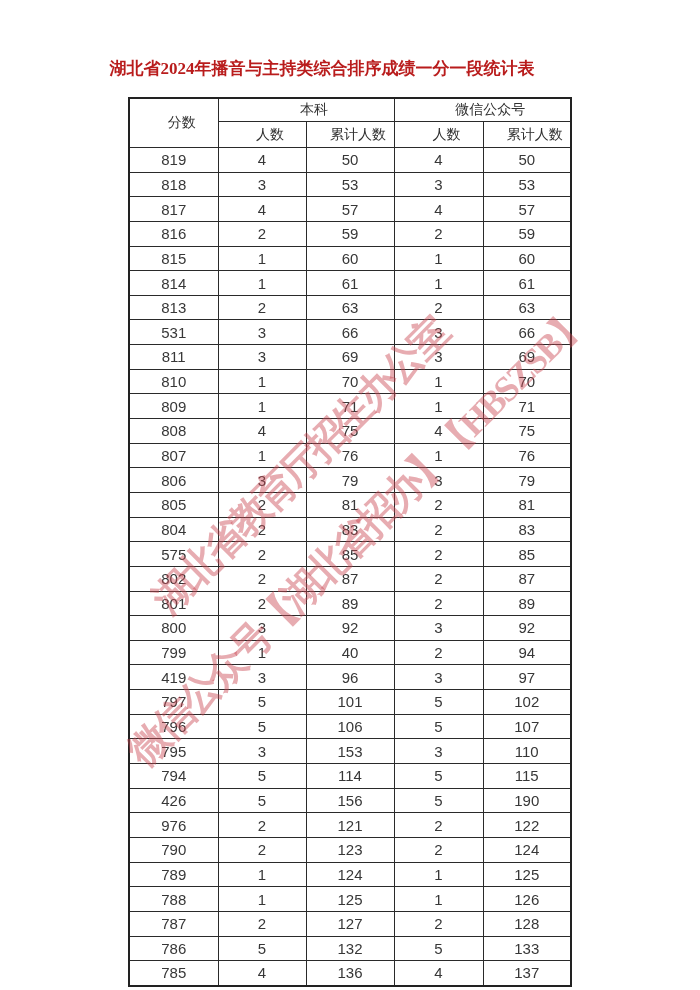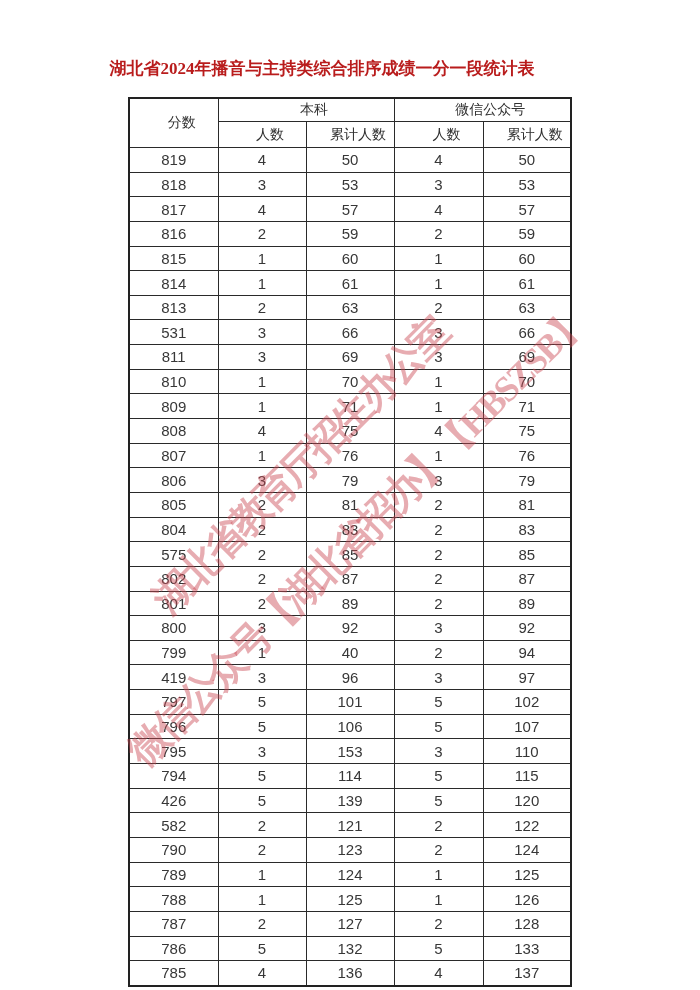"139" td { text: 139 -> 156 }
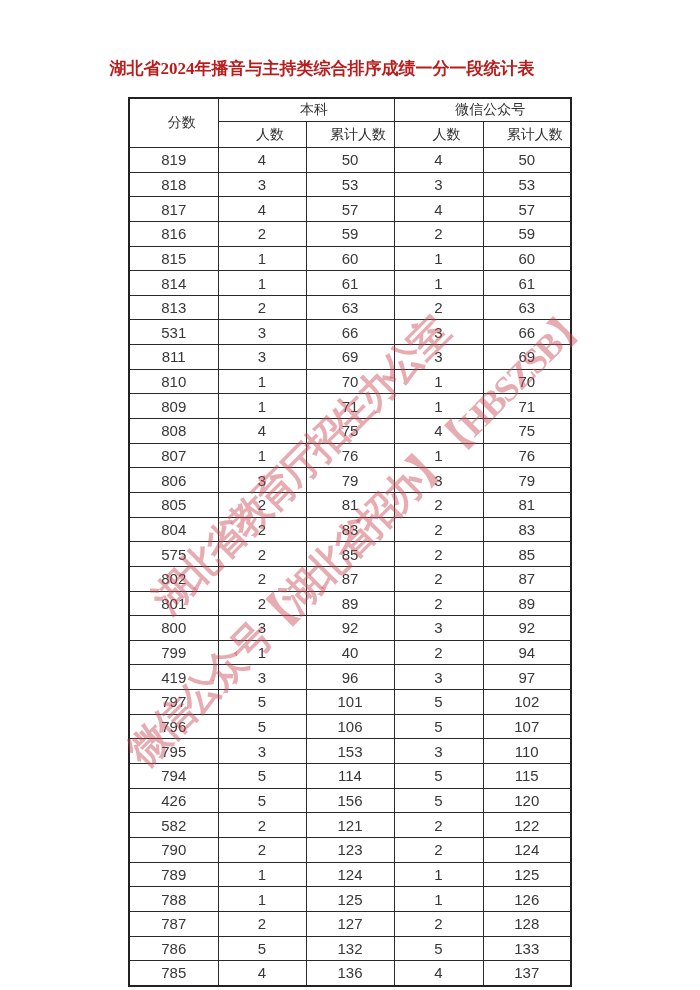"120" td { text: 120 -> 190 }
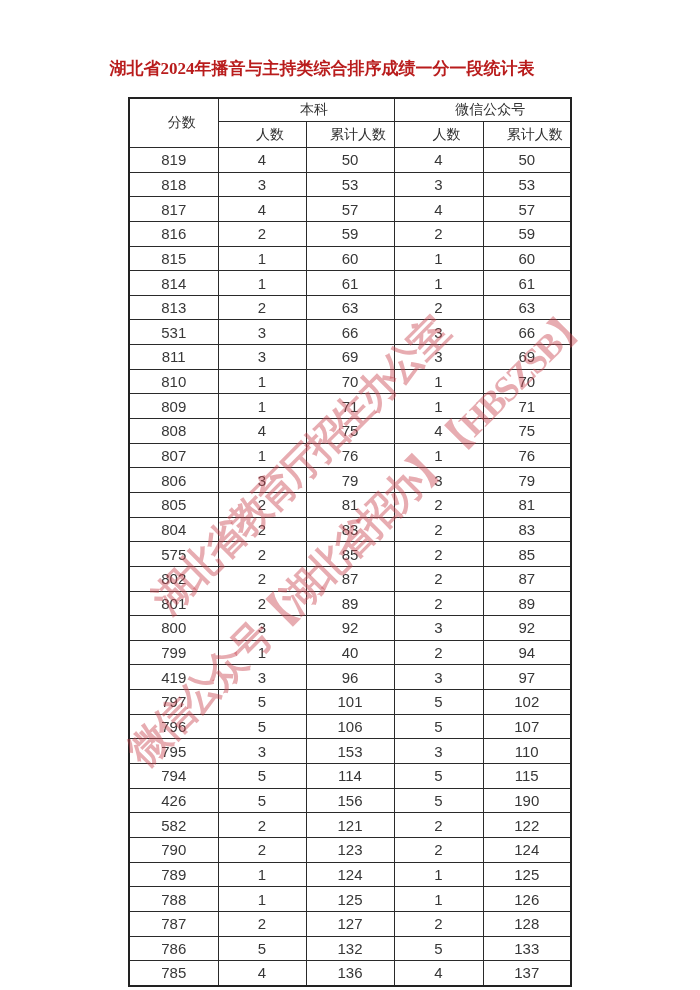"582" td { text: 582 -> 976 }
